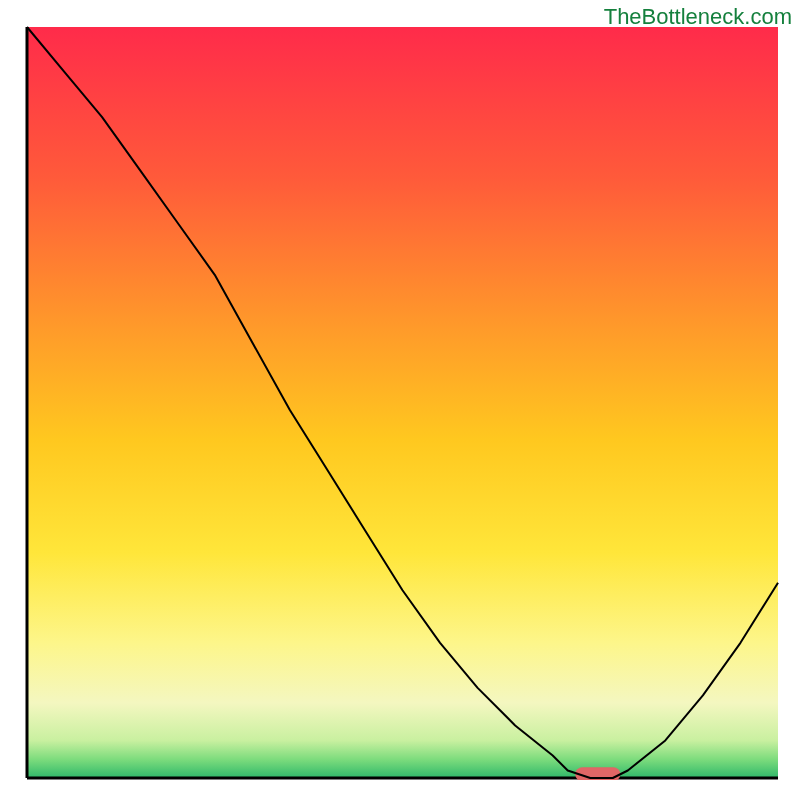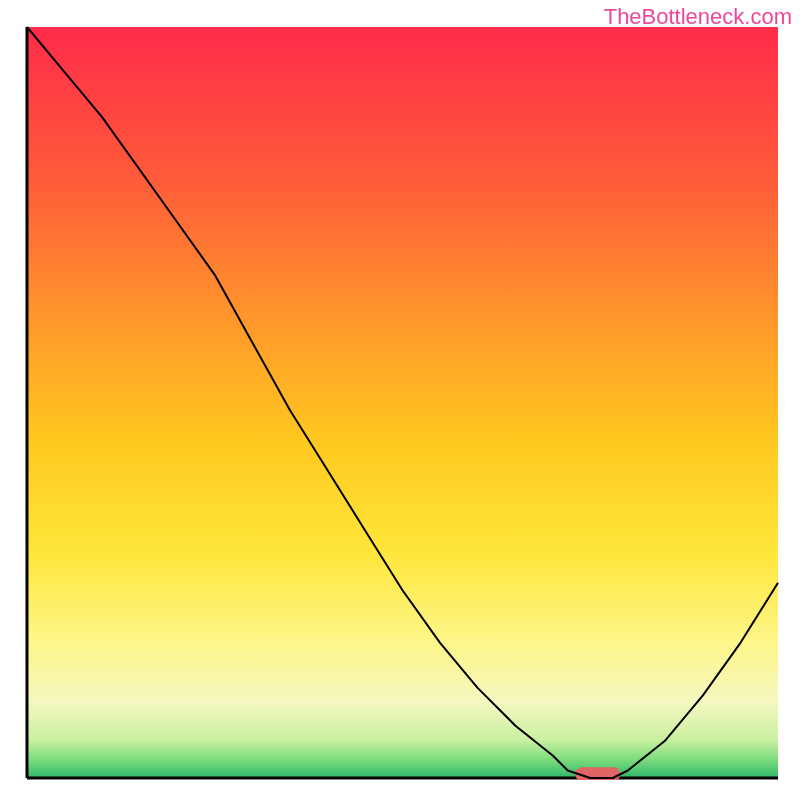"TheBottleneck.com" .watermark { color: #ec4899 -> #15803d }
